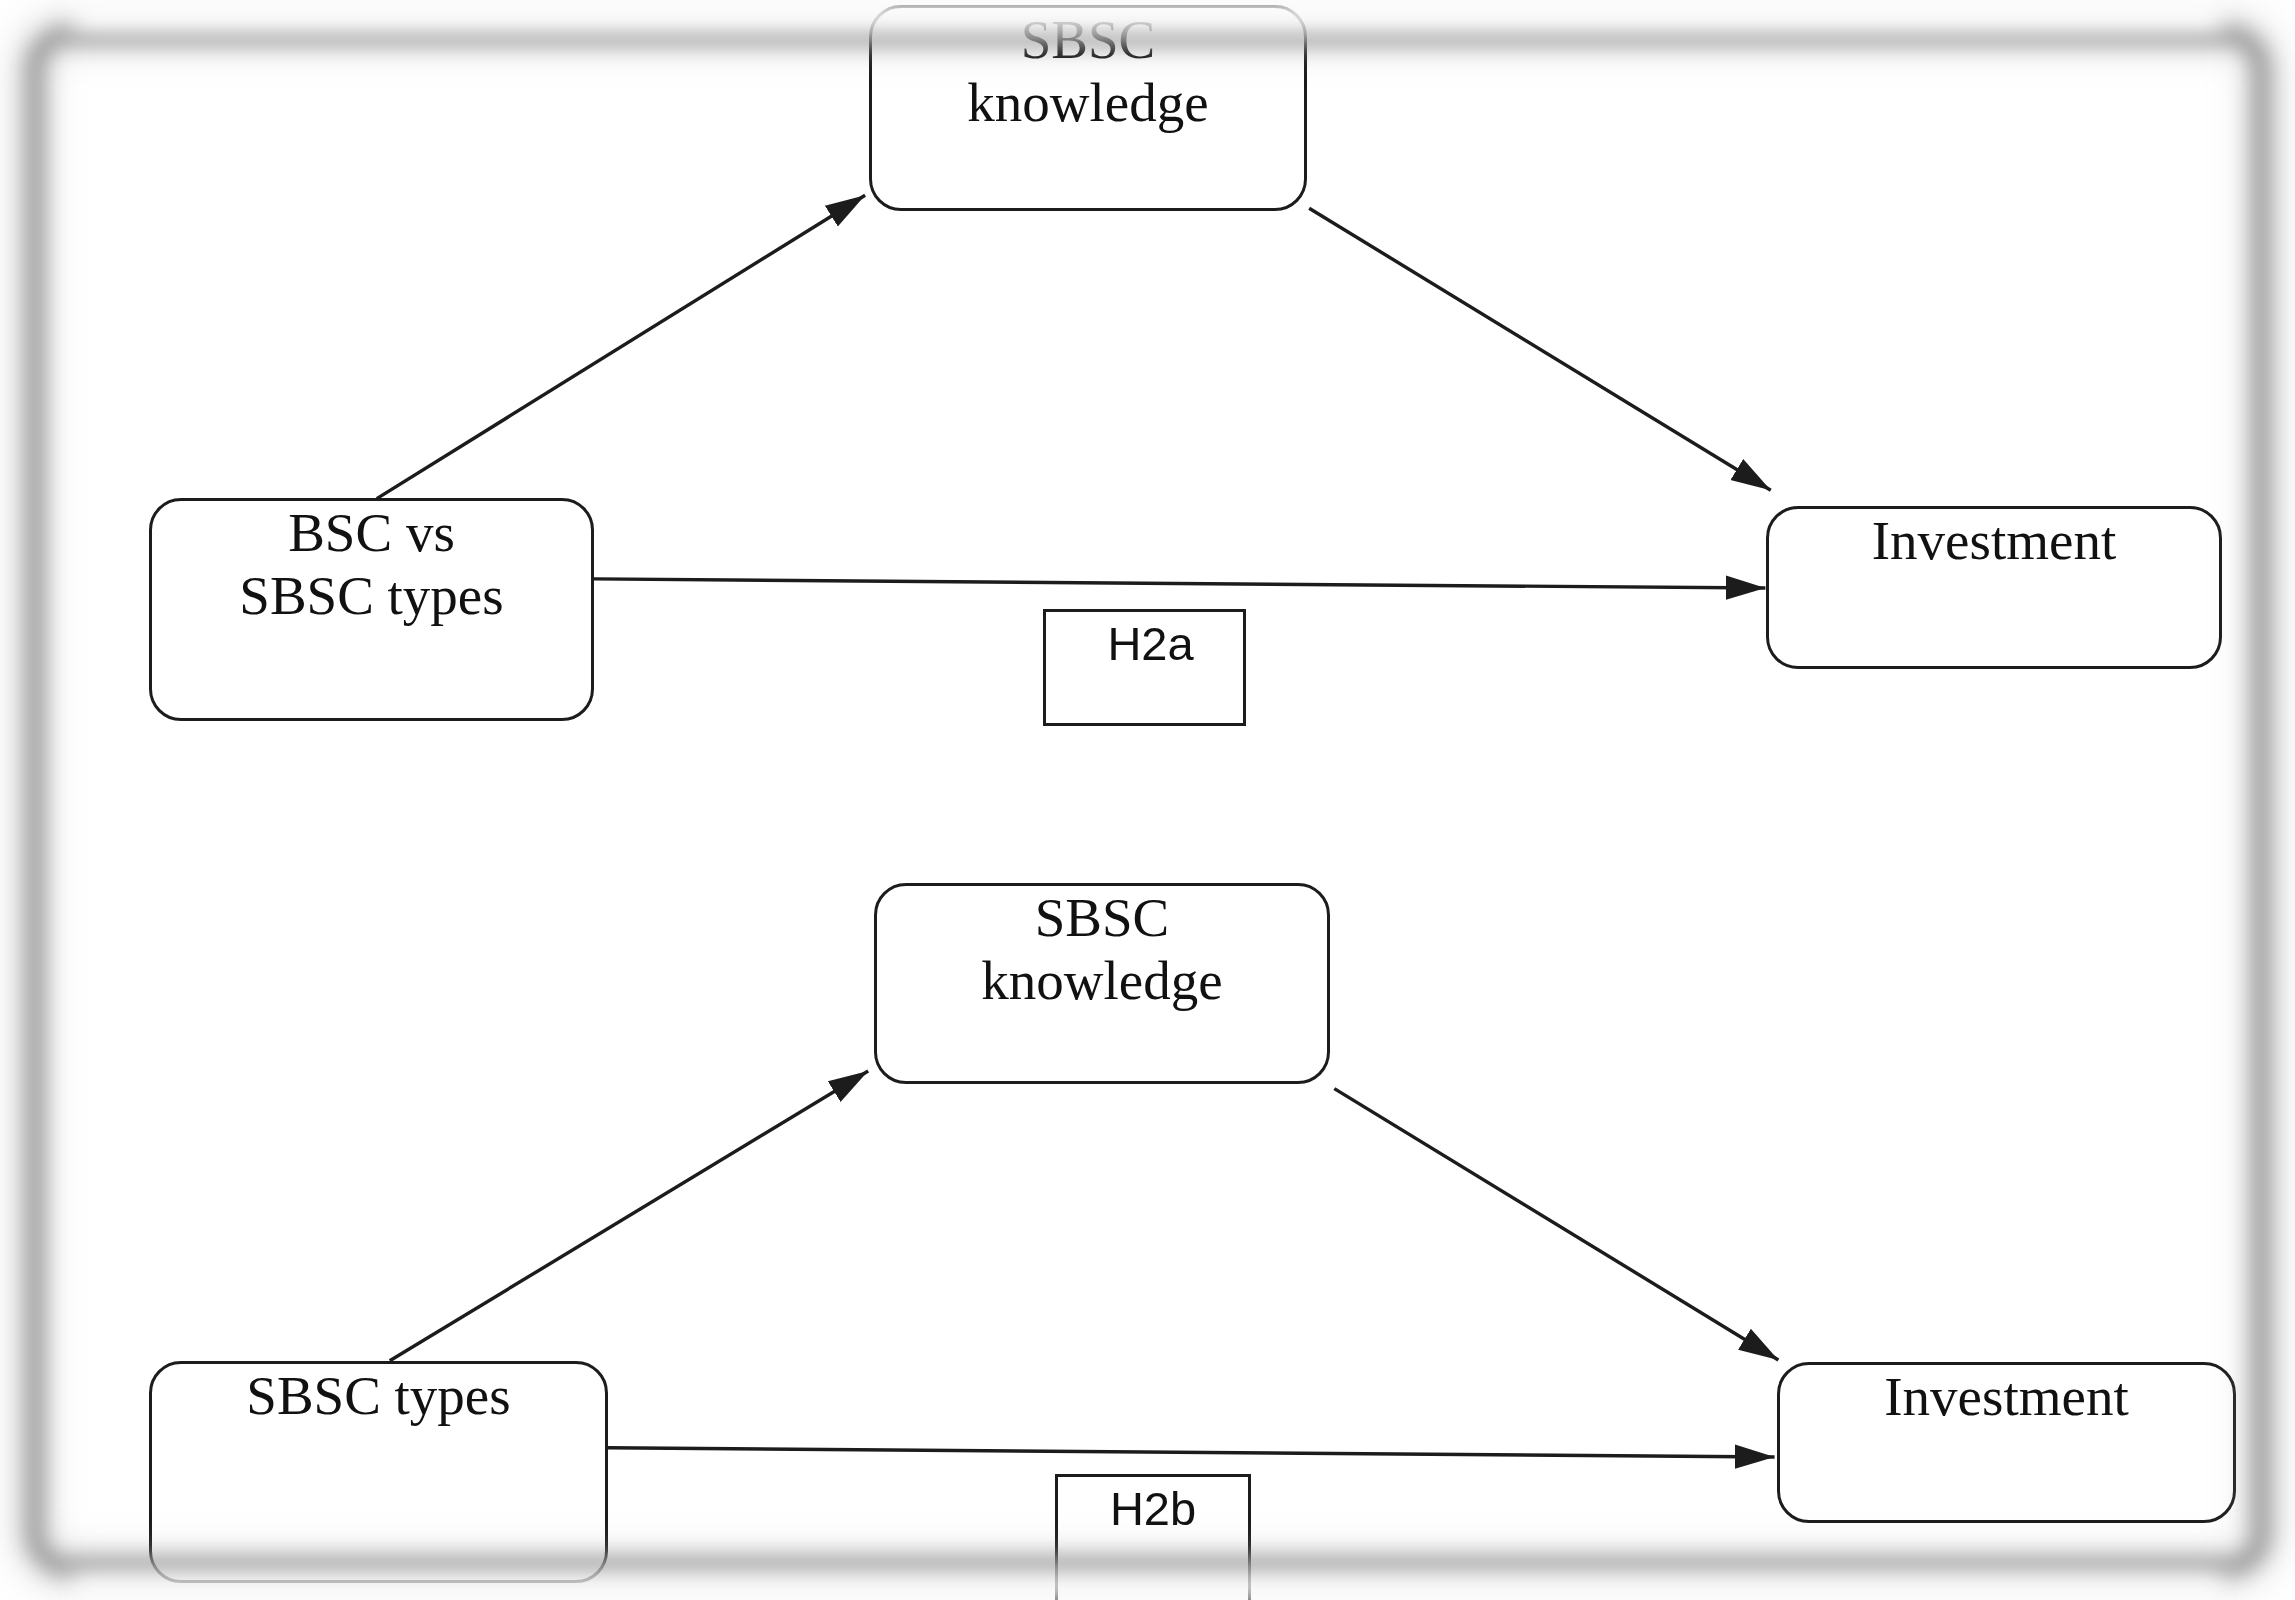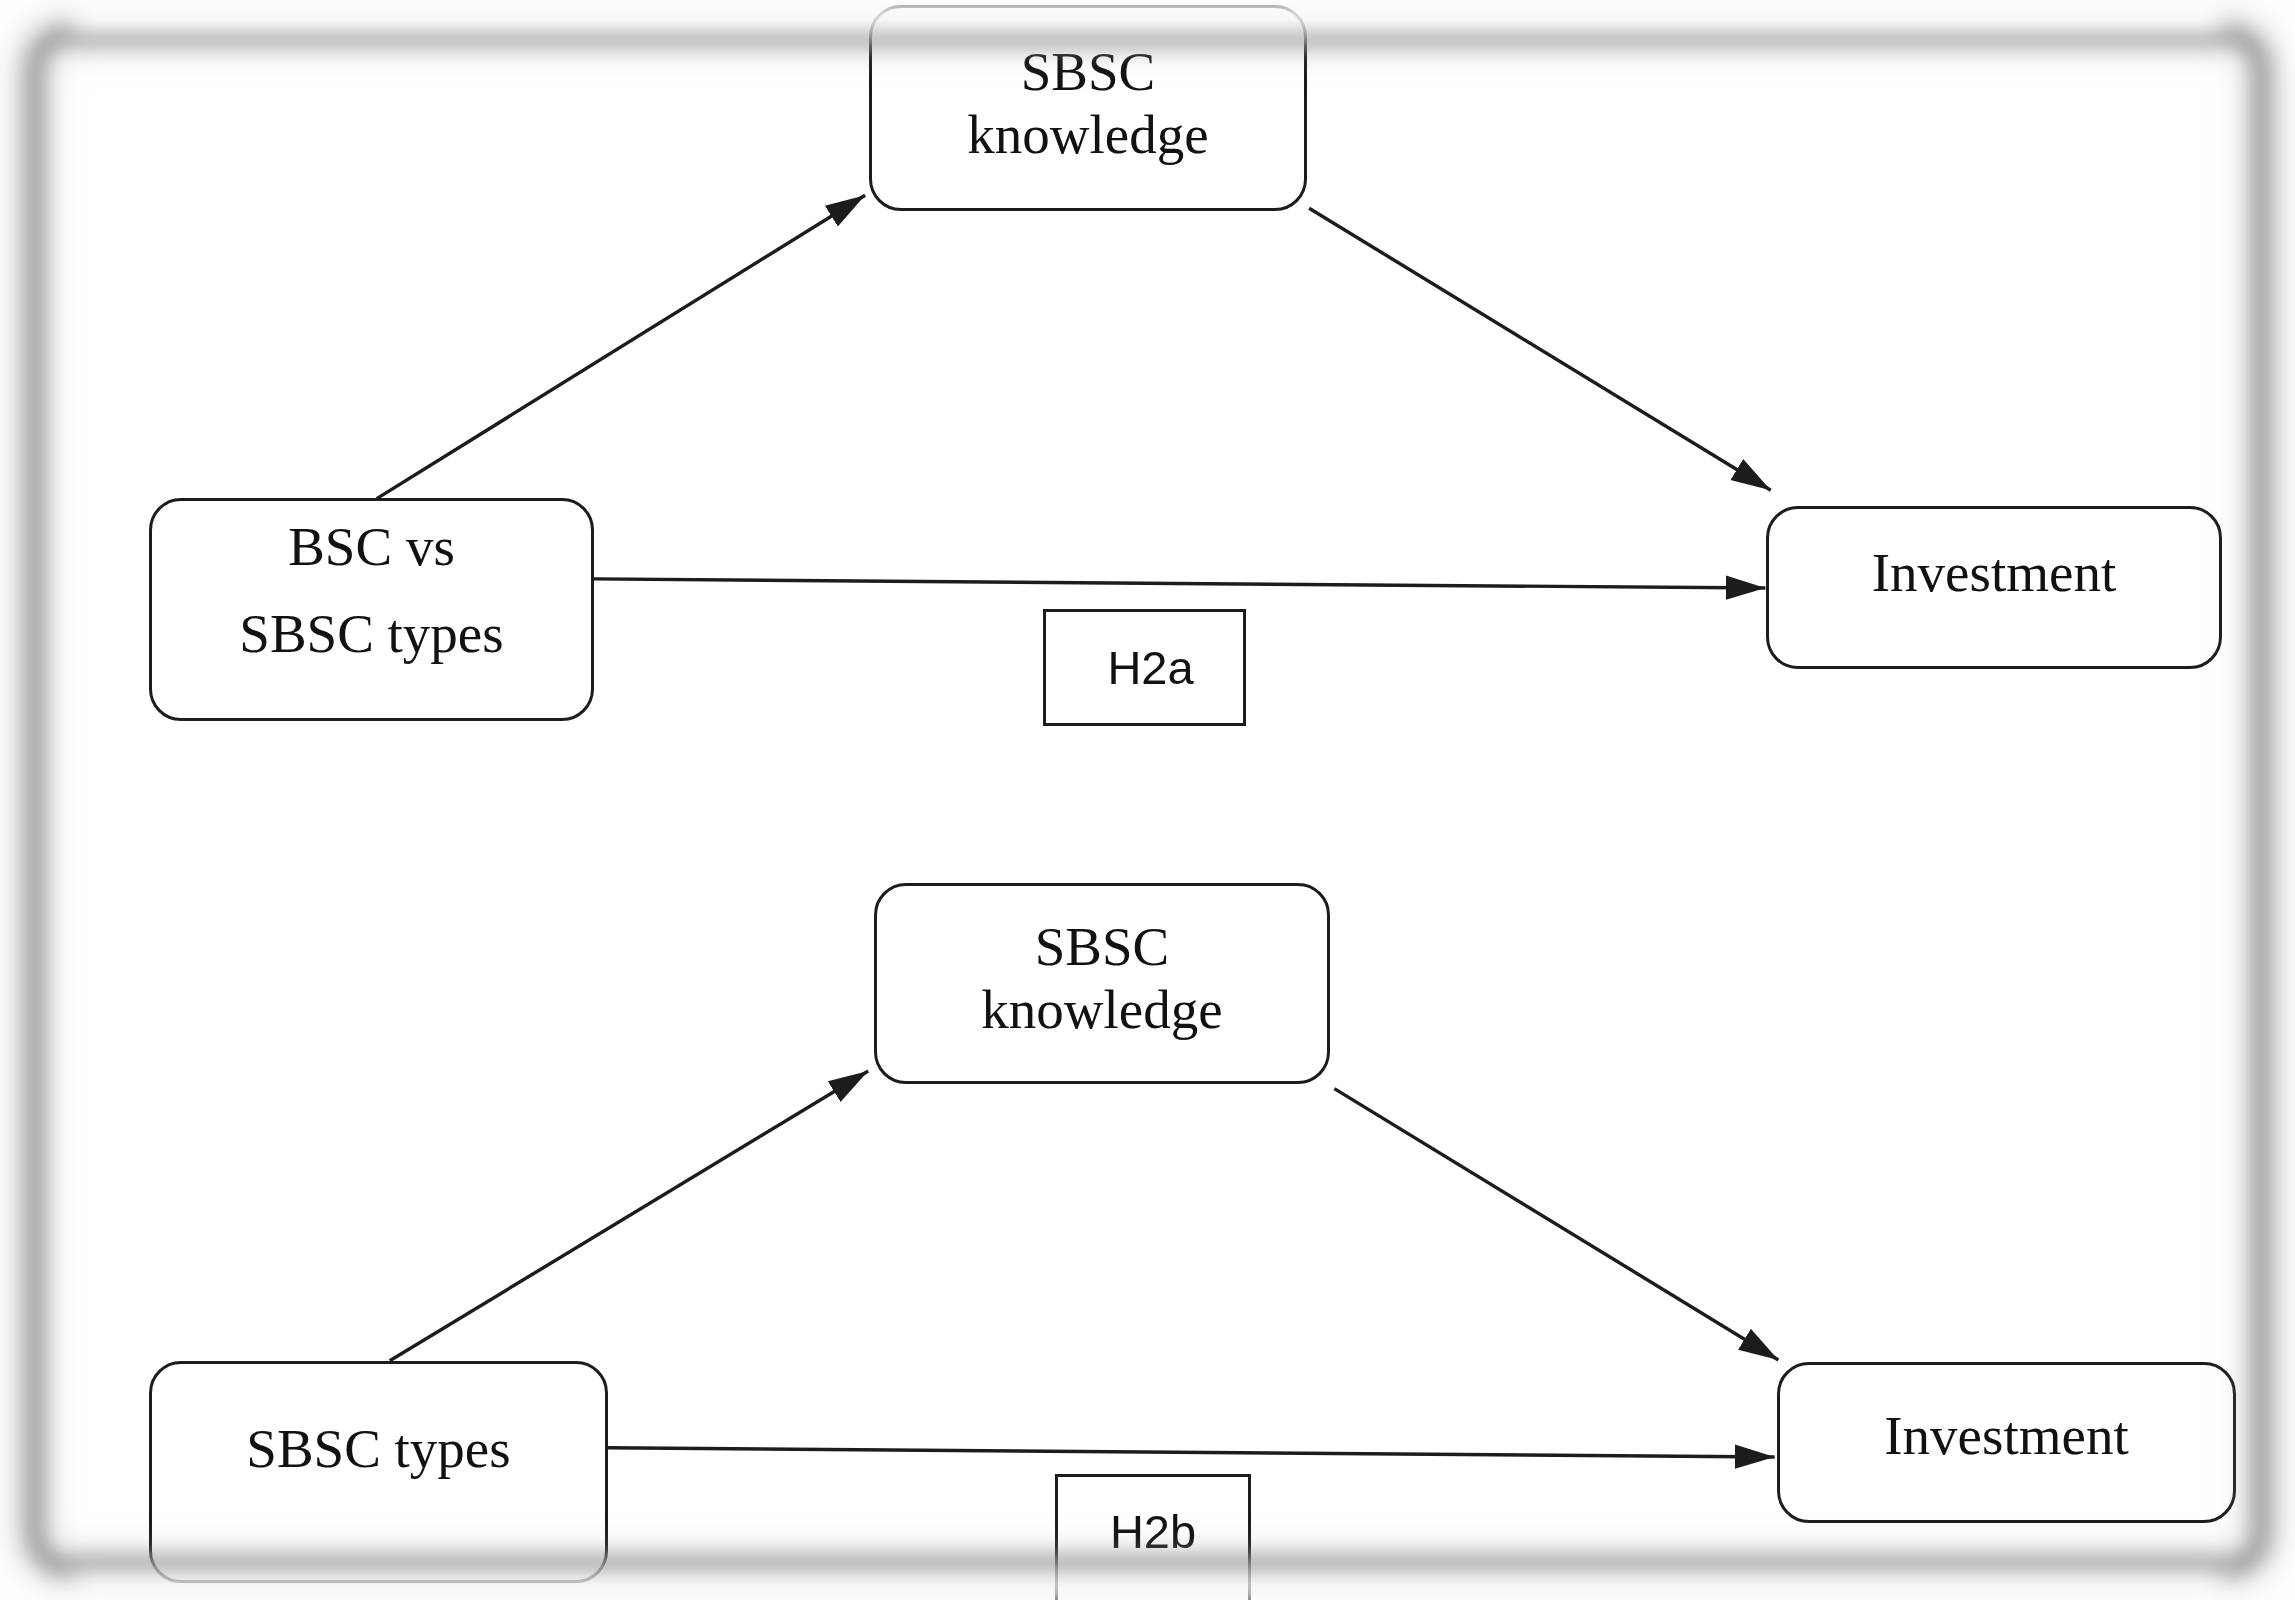"SBSC" .node { justify-content: center -> none }
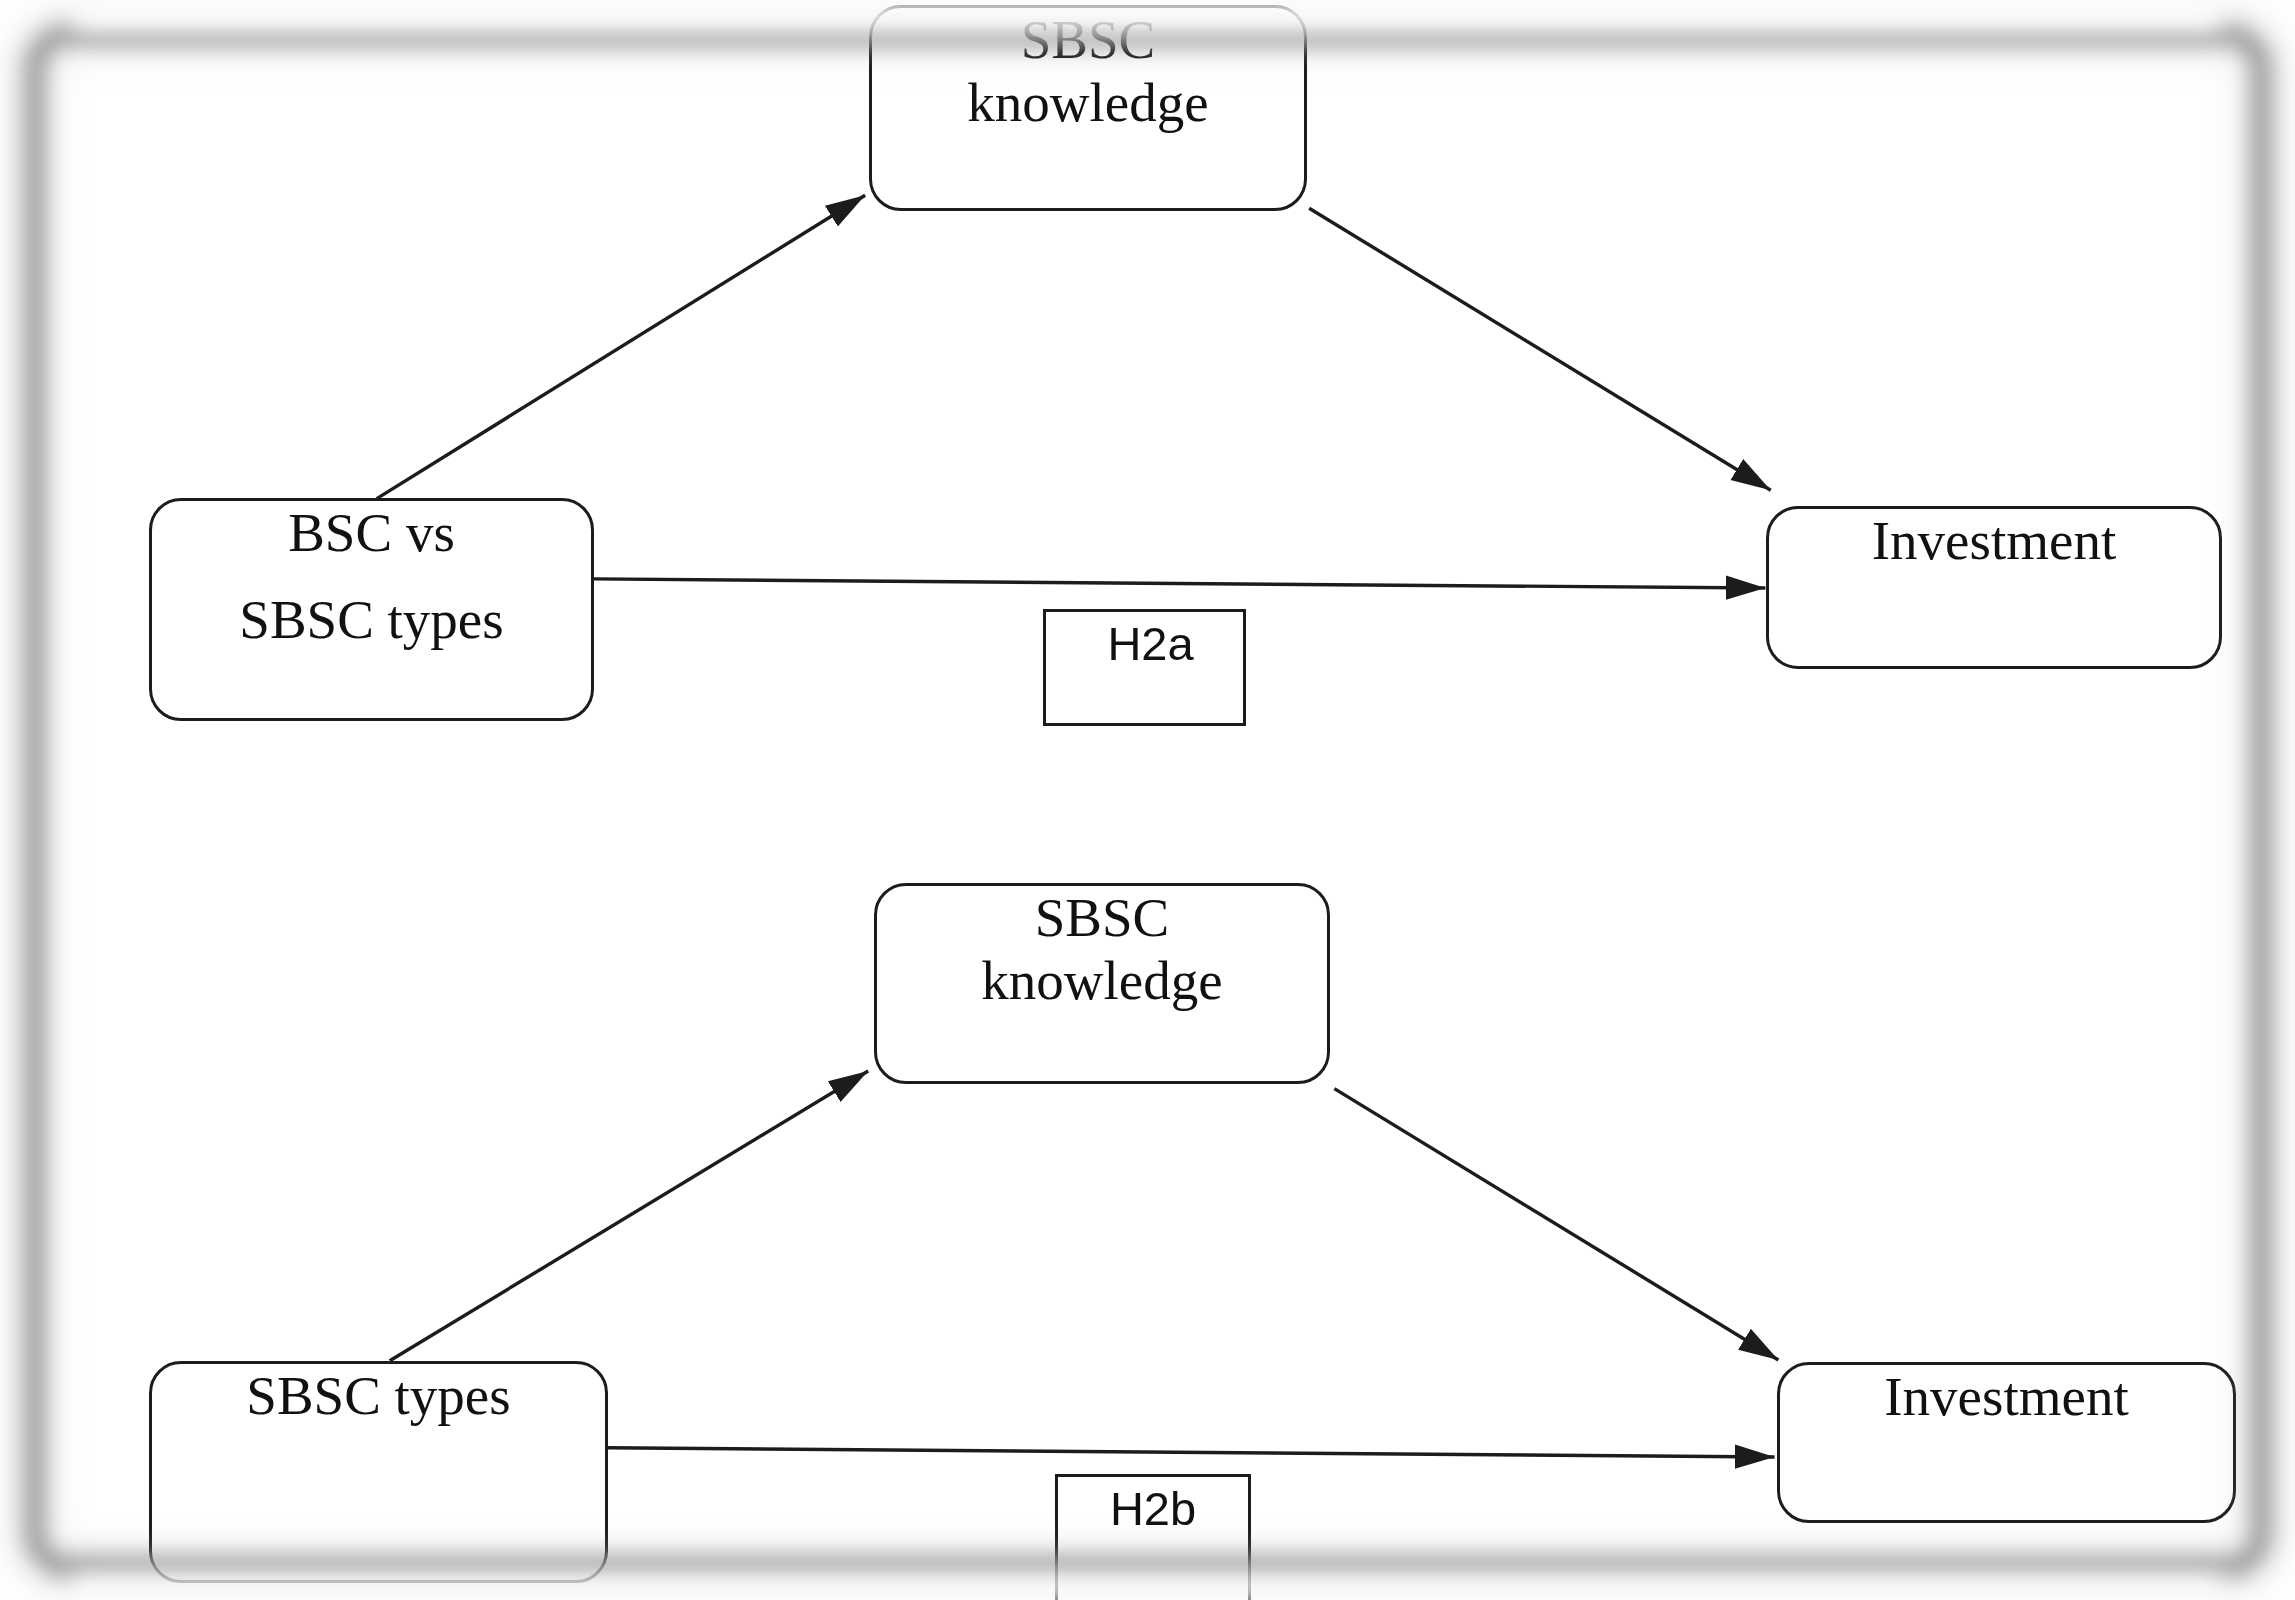"BSC vs" #top-predictor { gap: 24px -> none }
